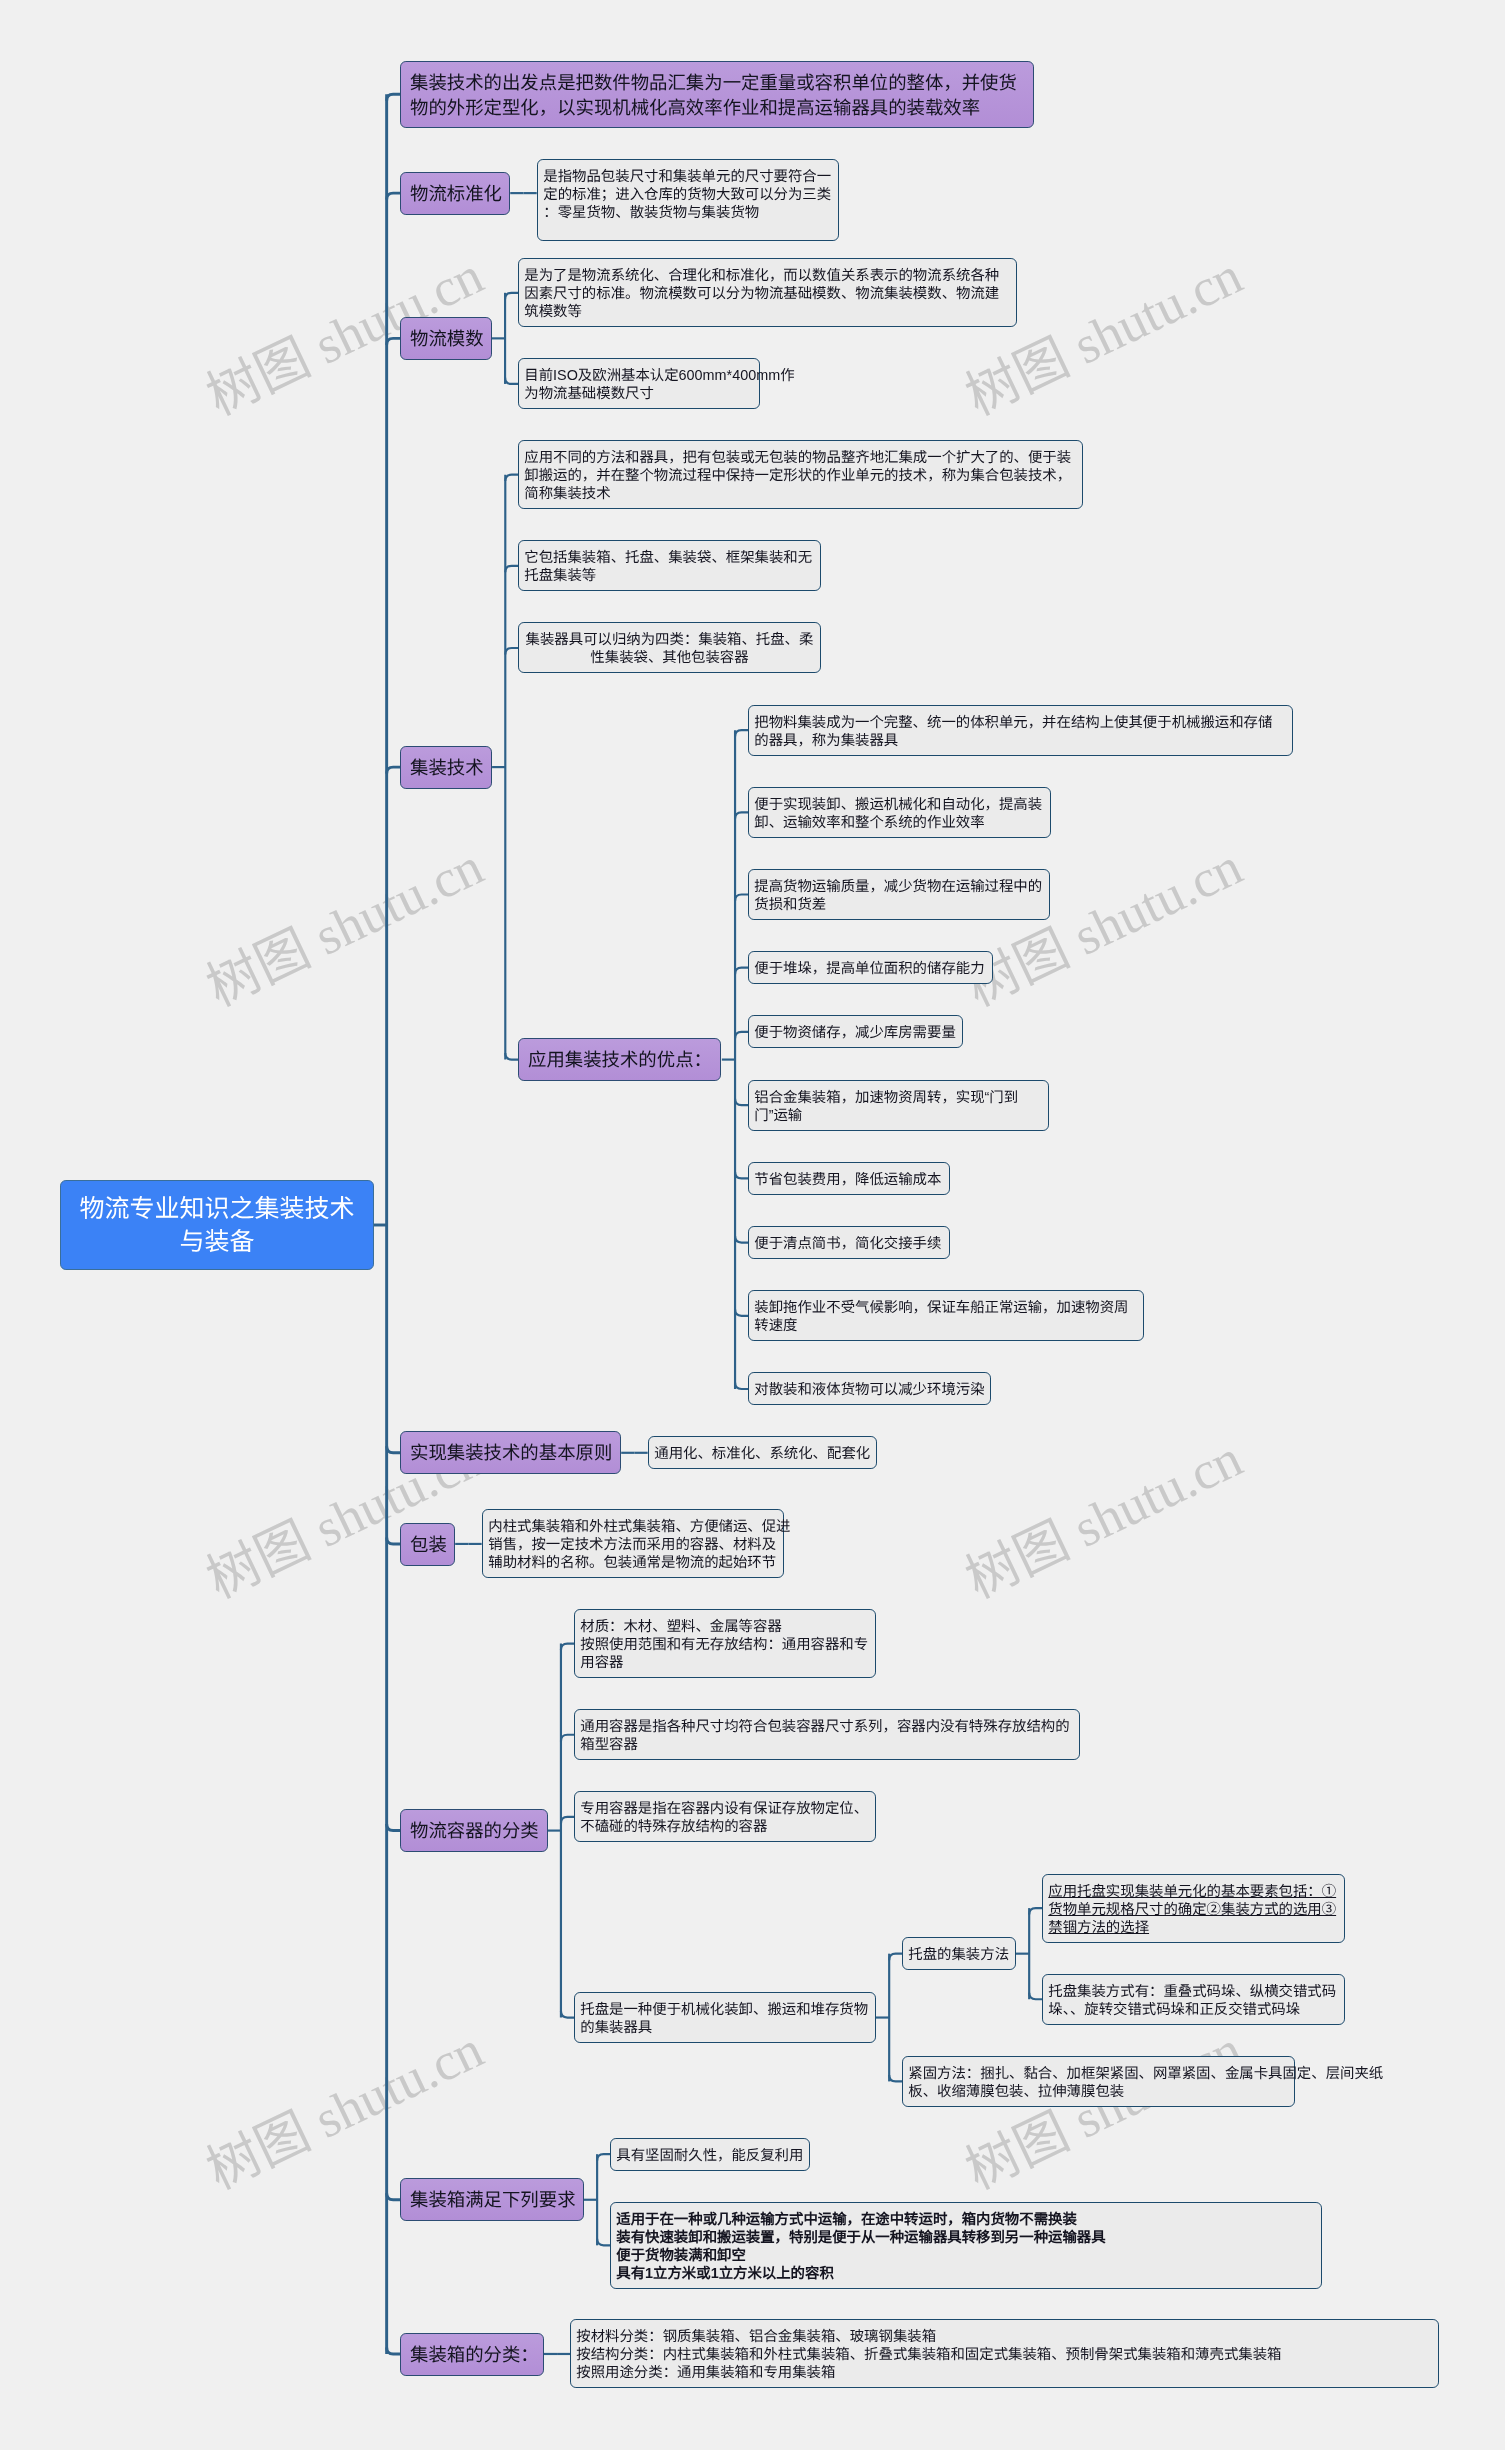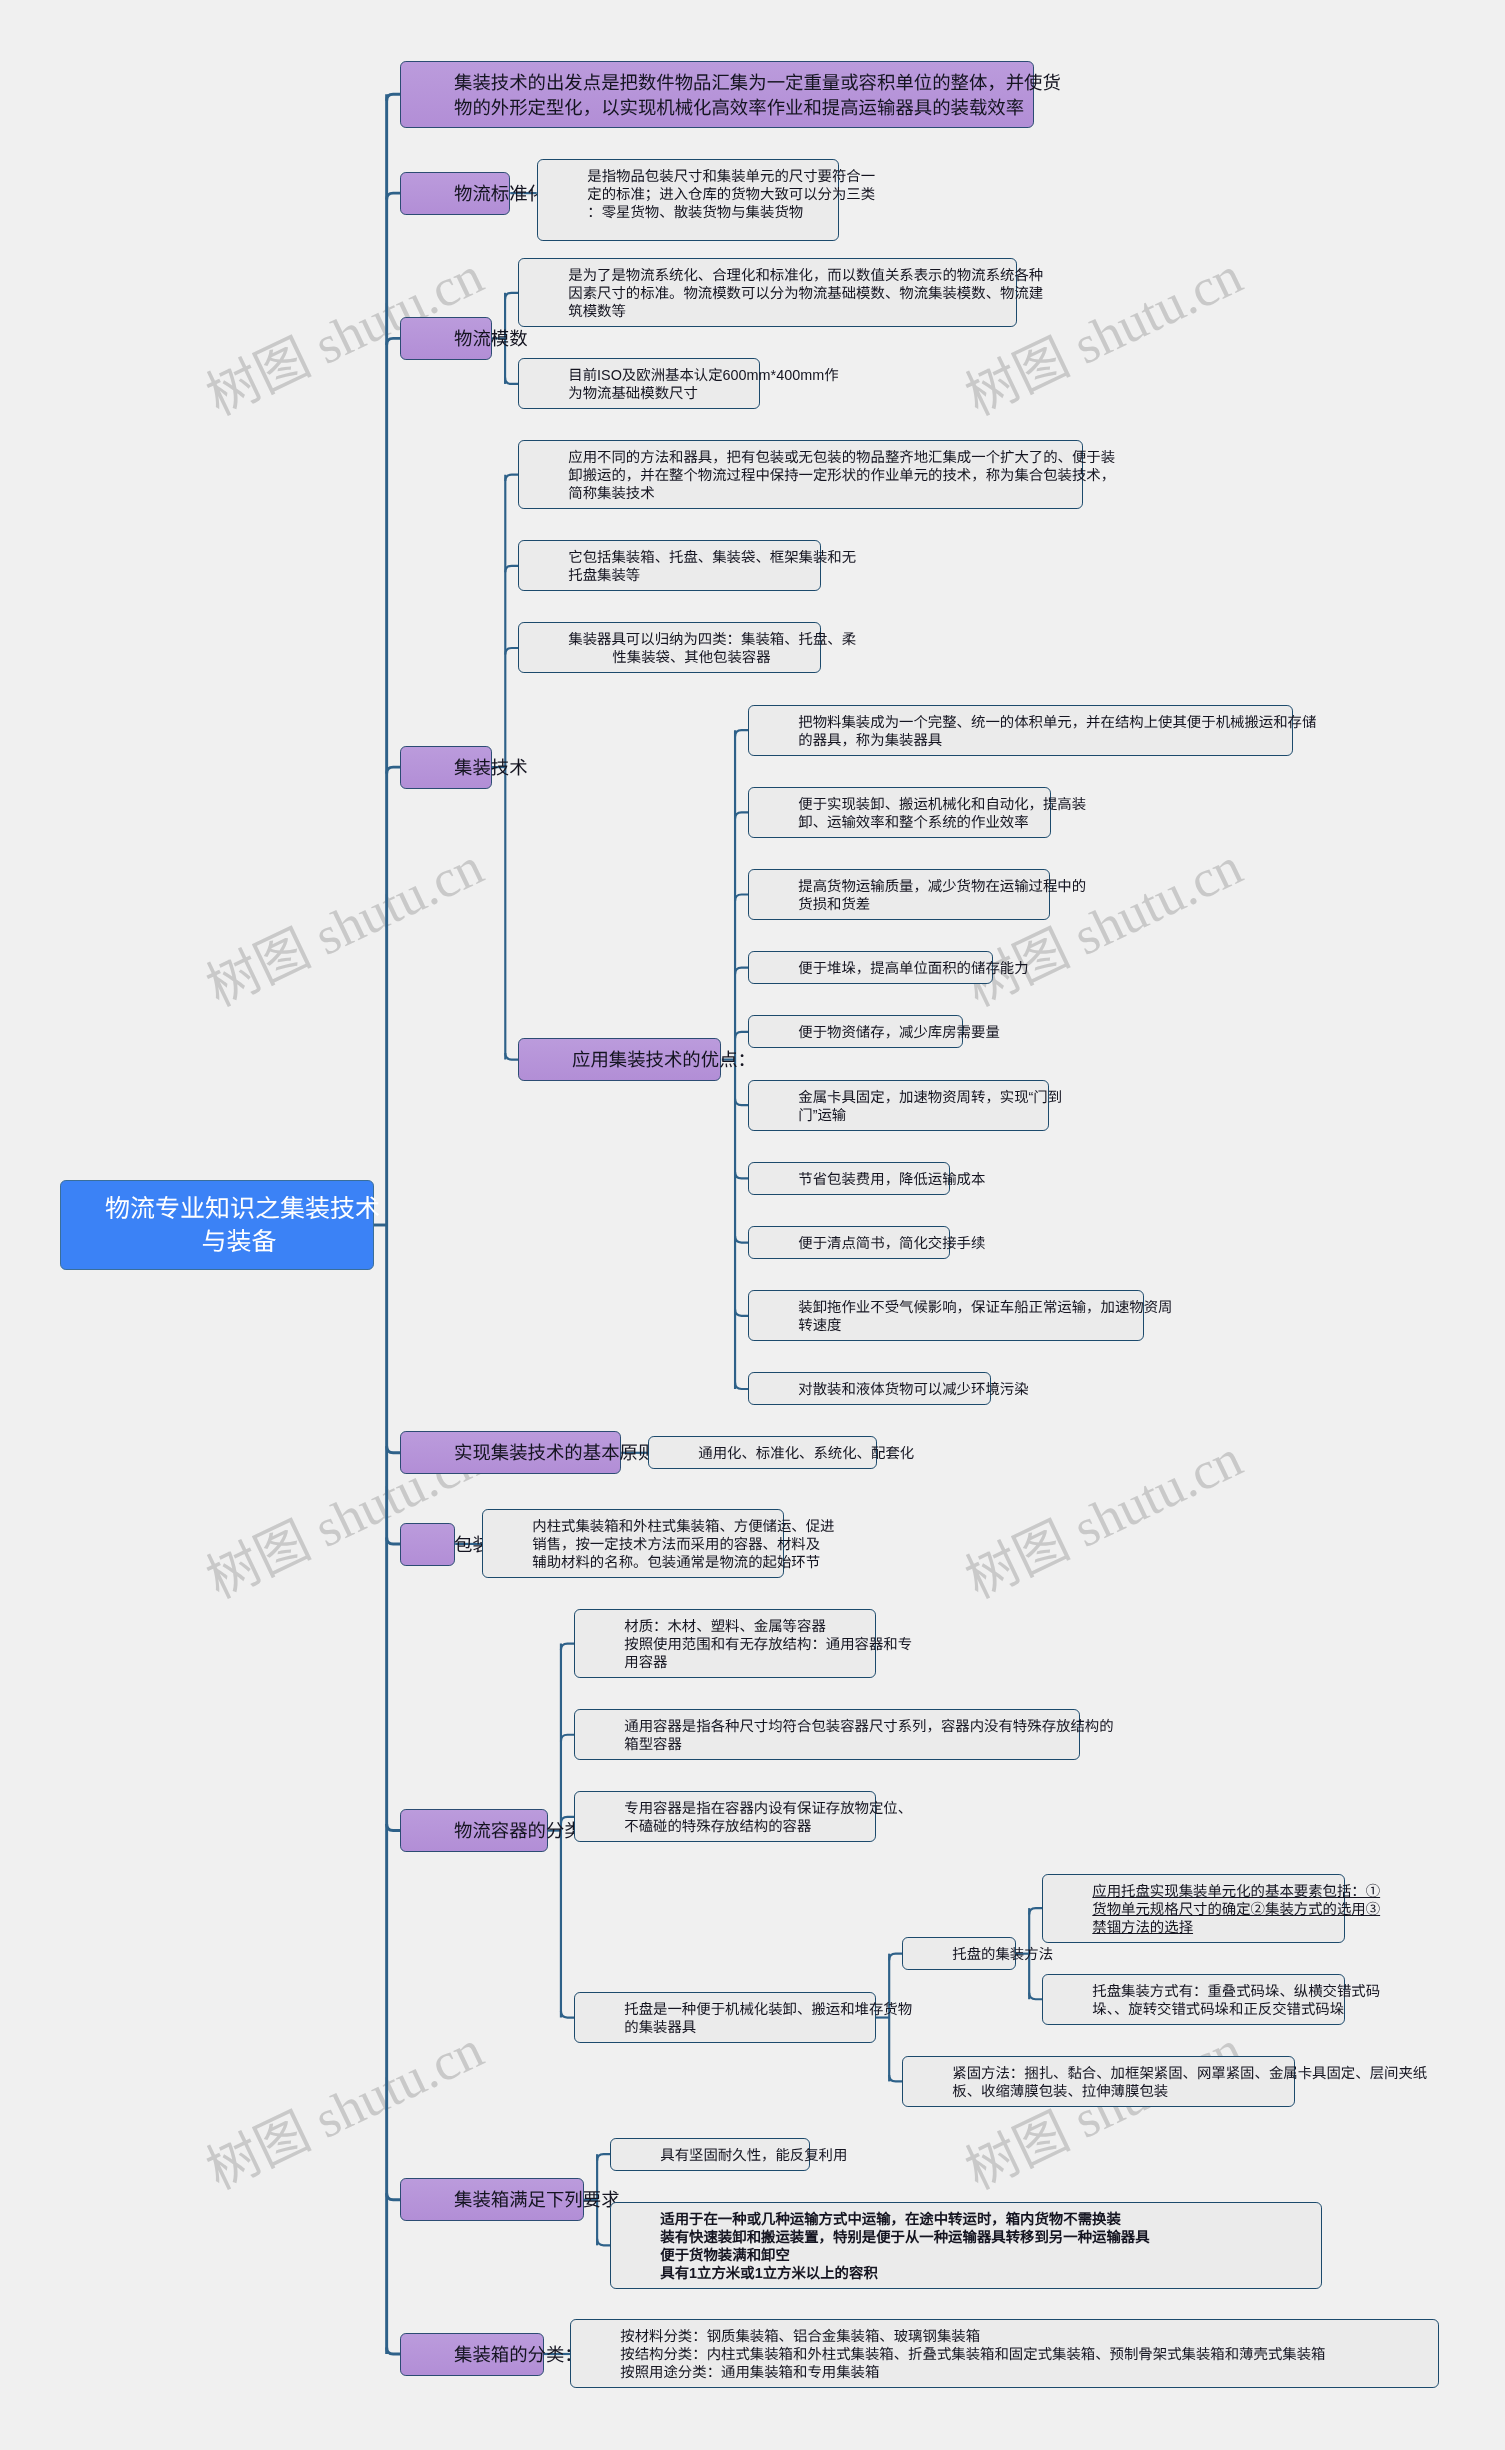"集装技术的出发点是把数件物品汇集为一定重量或容积单位的整体，并使货" .node .t { margin-left: 44px -> none }
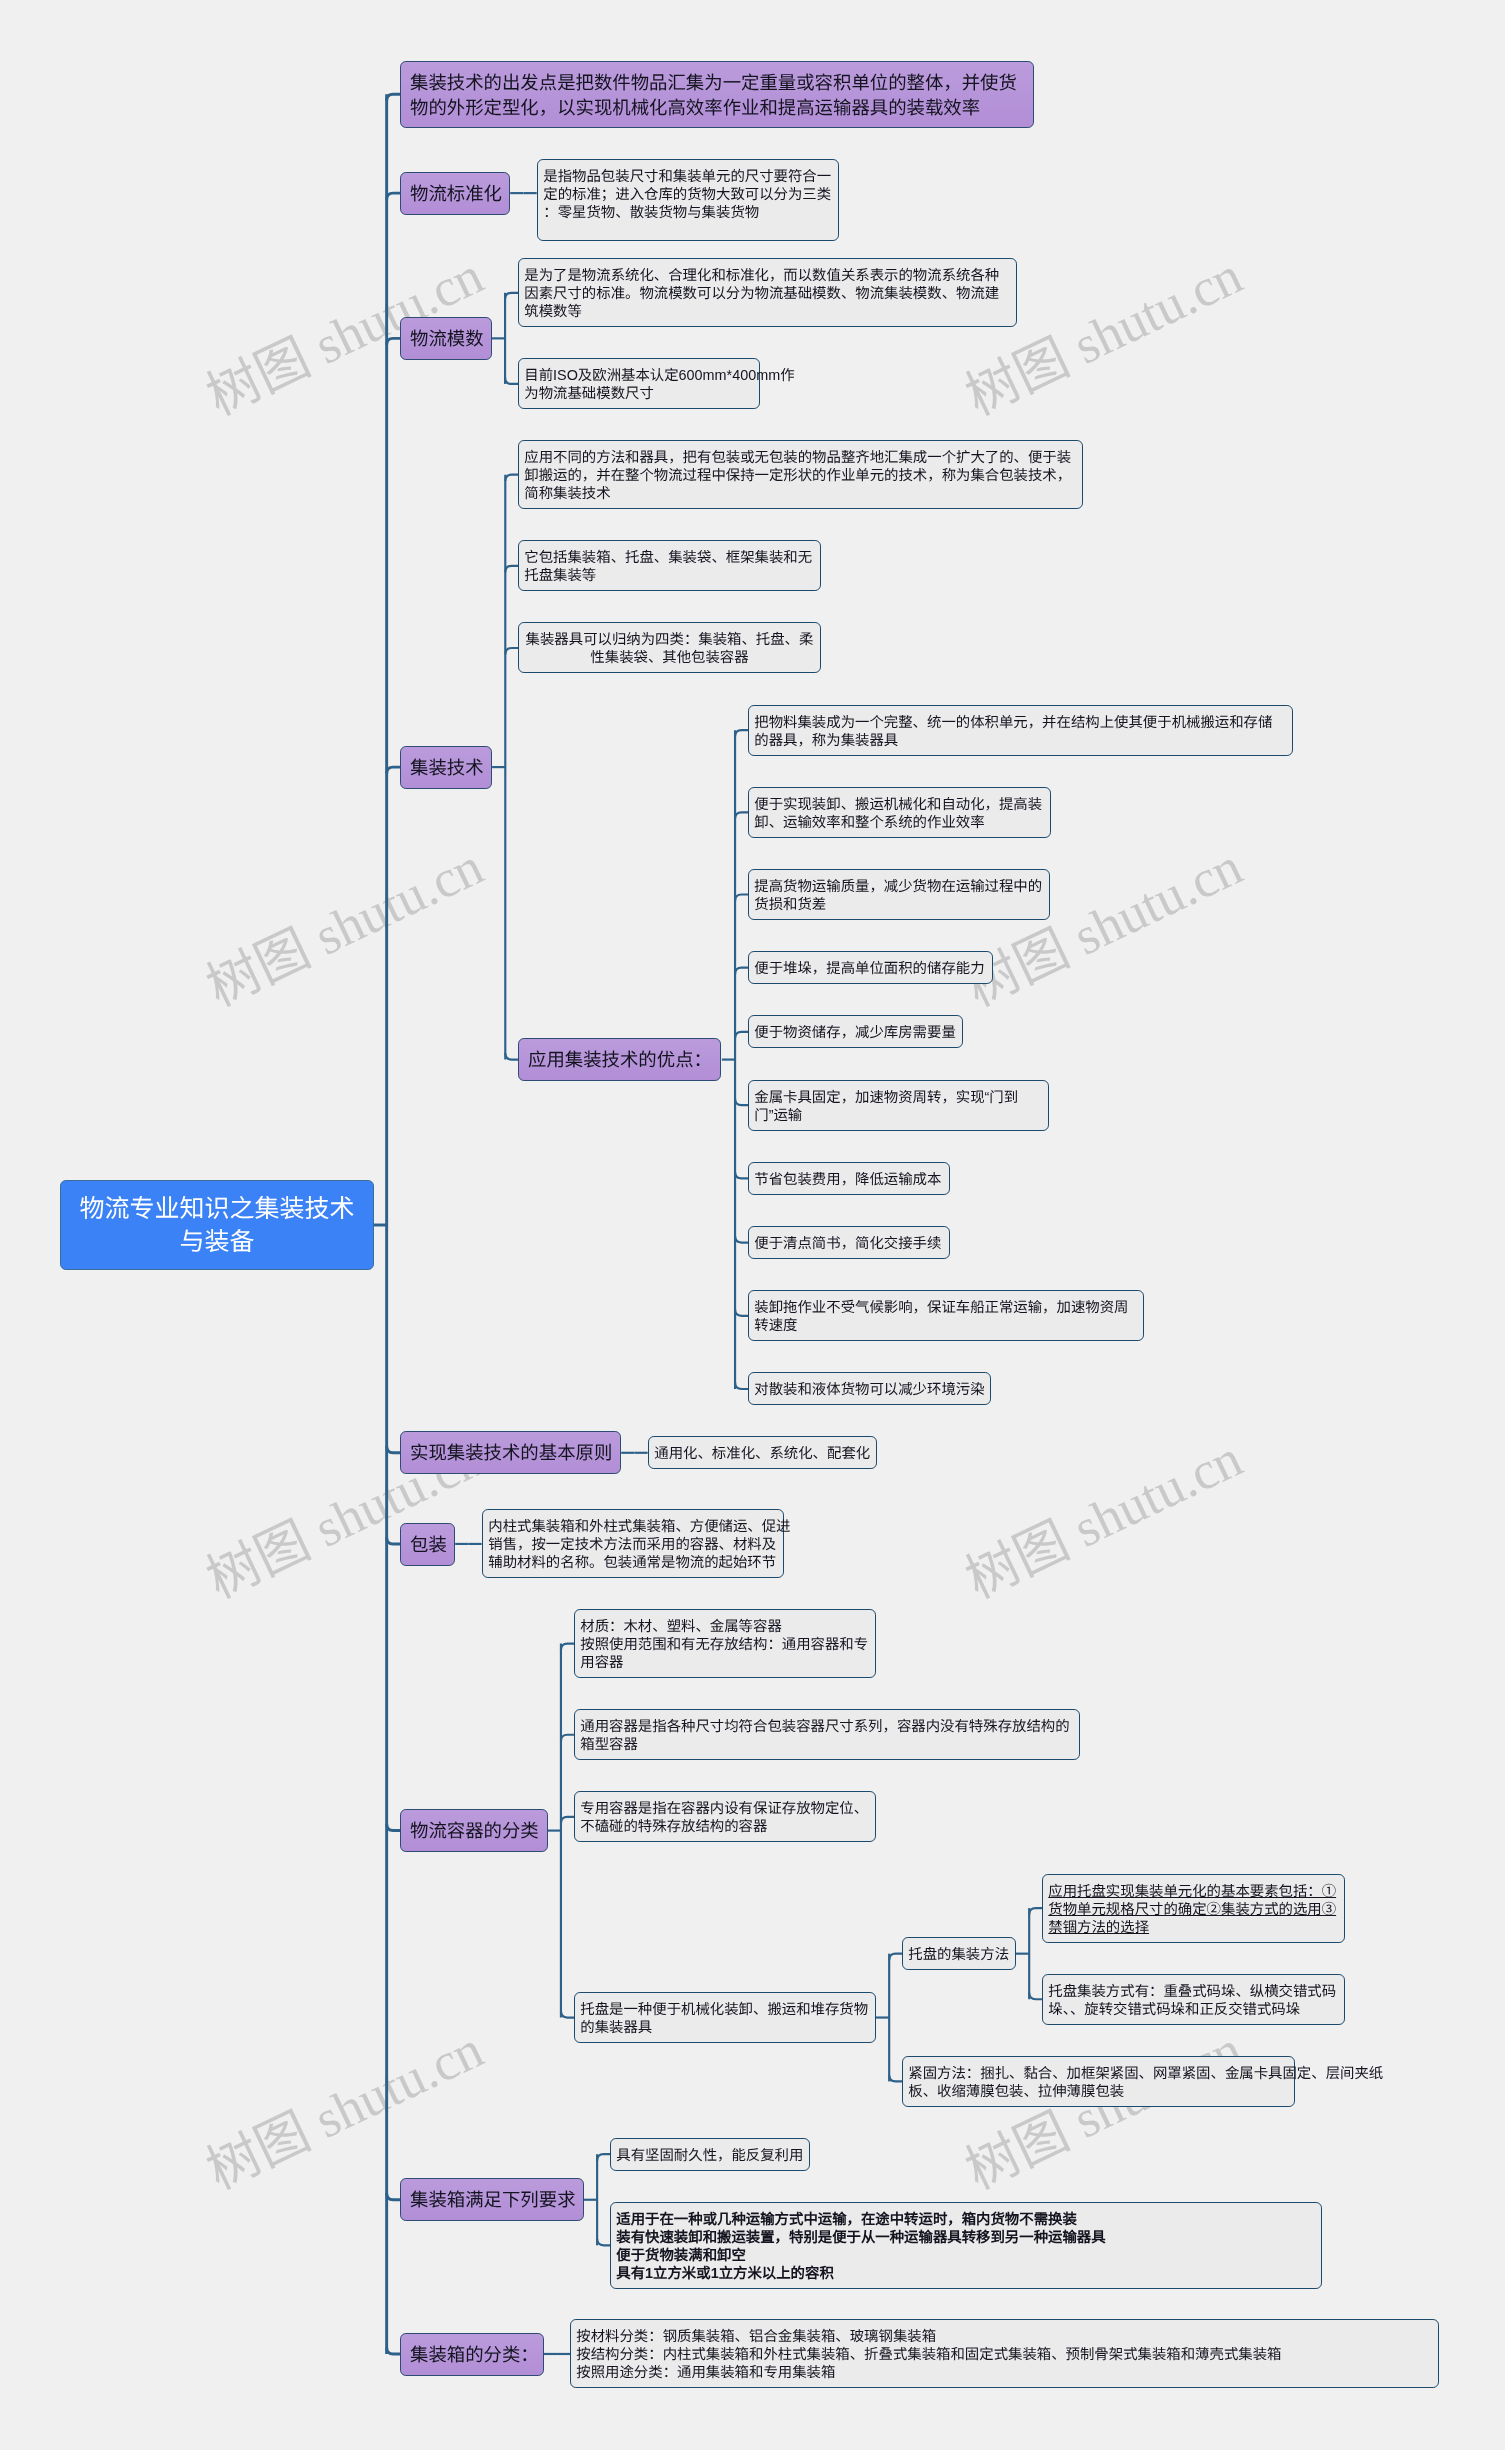"金属卡具固定，加速物资周转，实现“门到" div.t { text: 金属卡具固定 -> 铝合金集装箱 }
